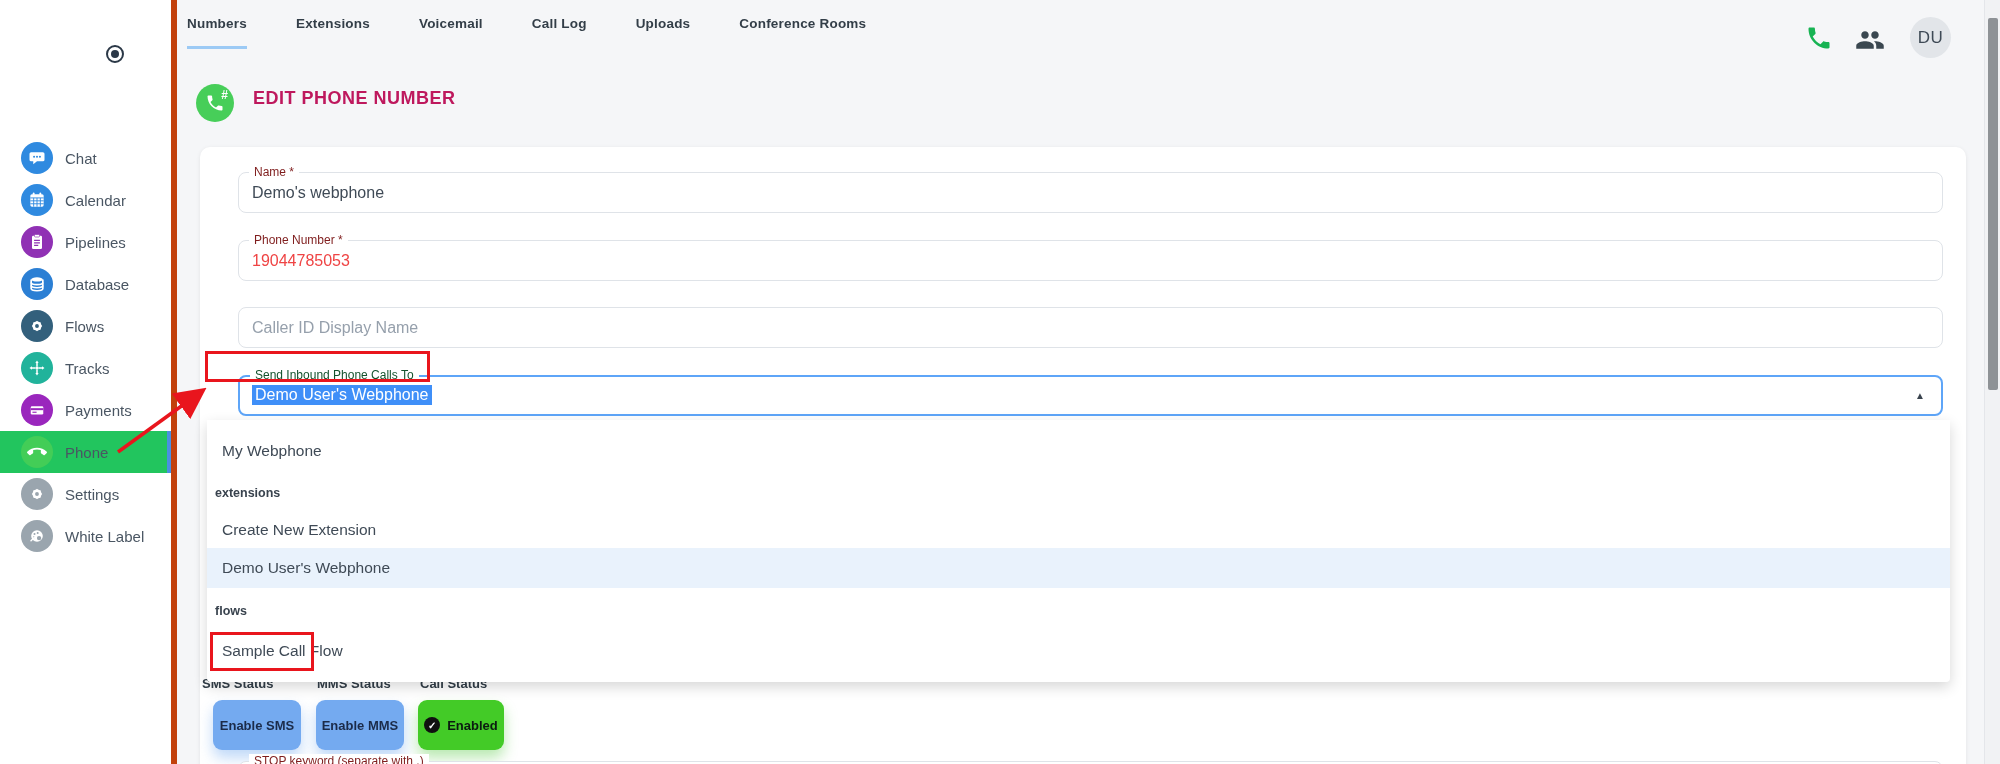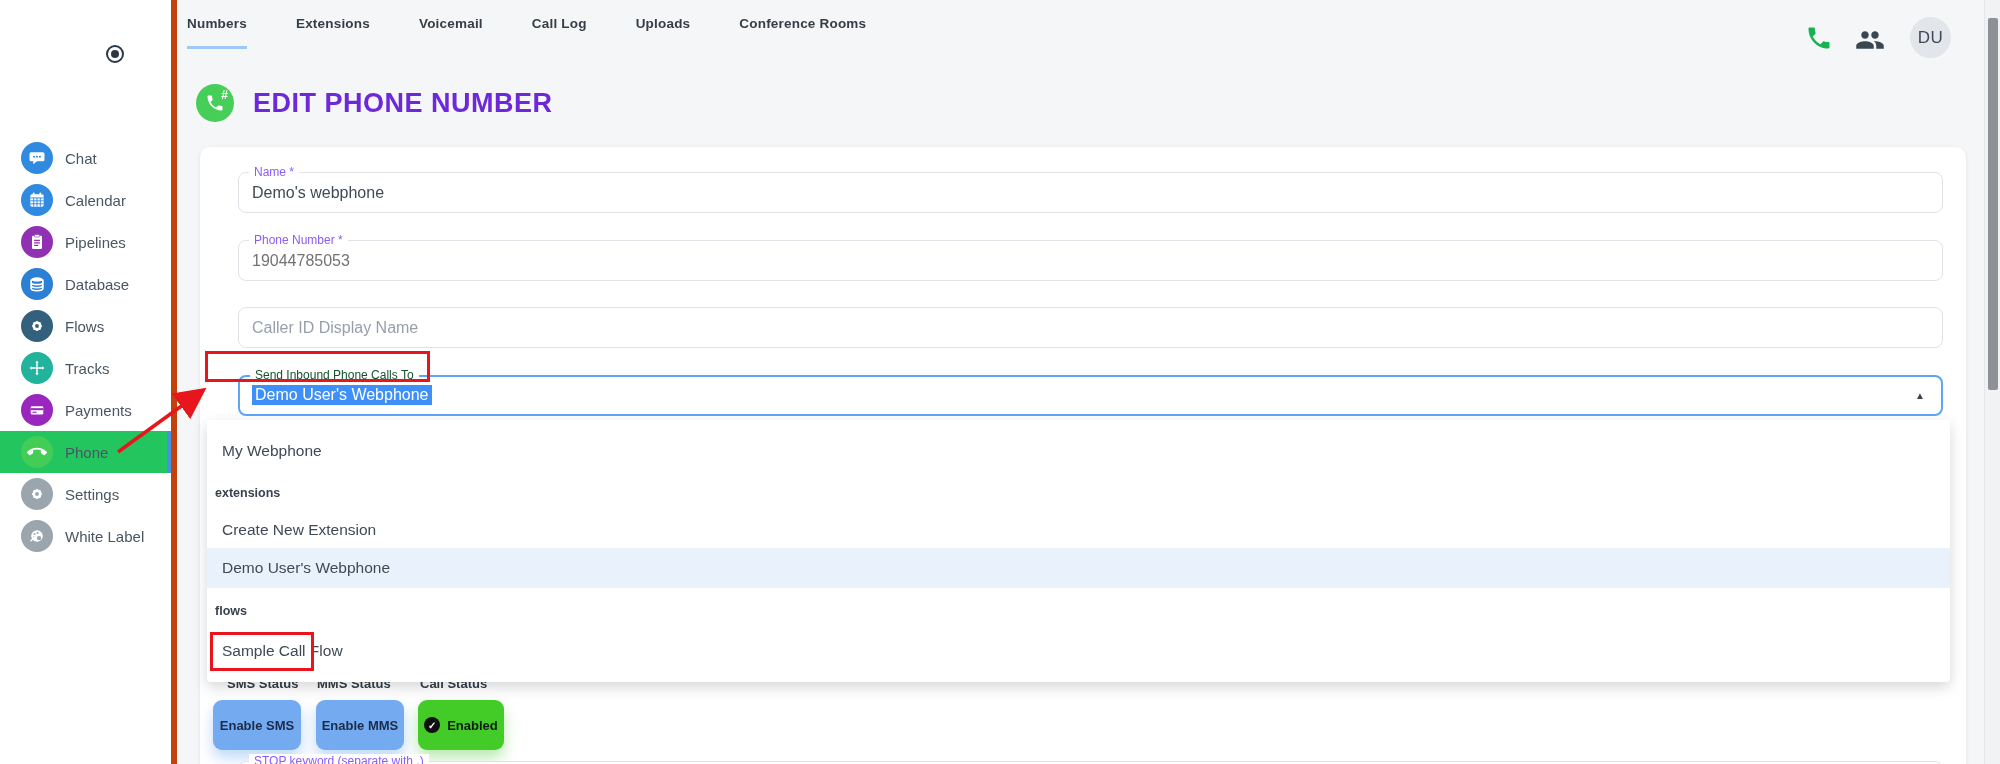"EDIT PHONE NUMBER" .page-title { color: #6d28d9 -> #be185d; font-size: 27px -> 18px }
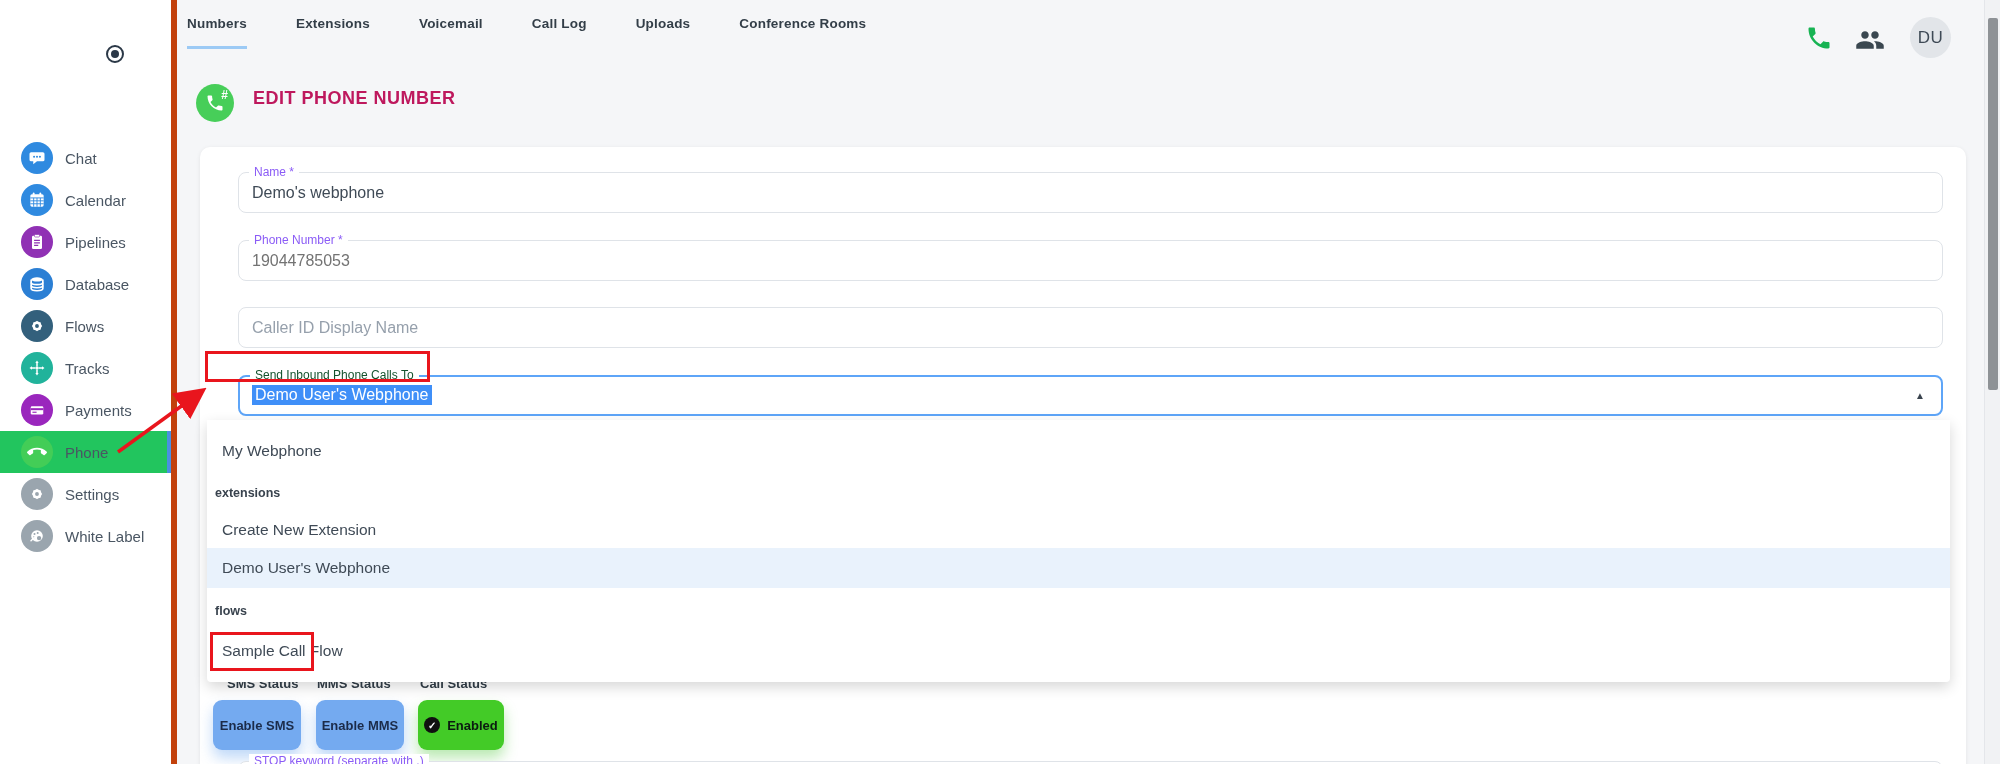"Name *" .tf .flabel { color: #8b5cf6 -> #7f1d1d }
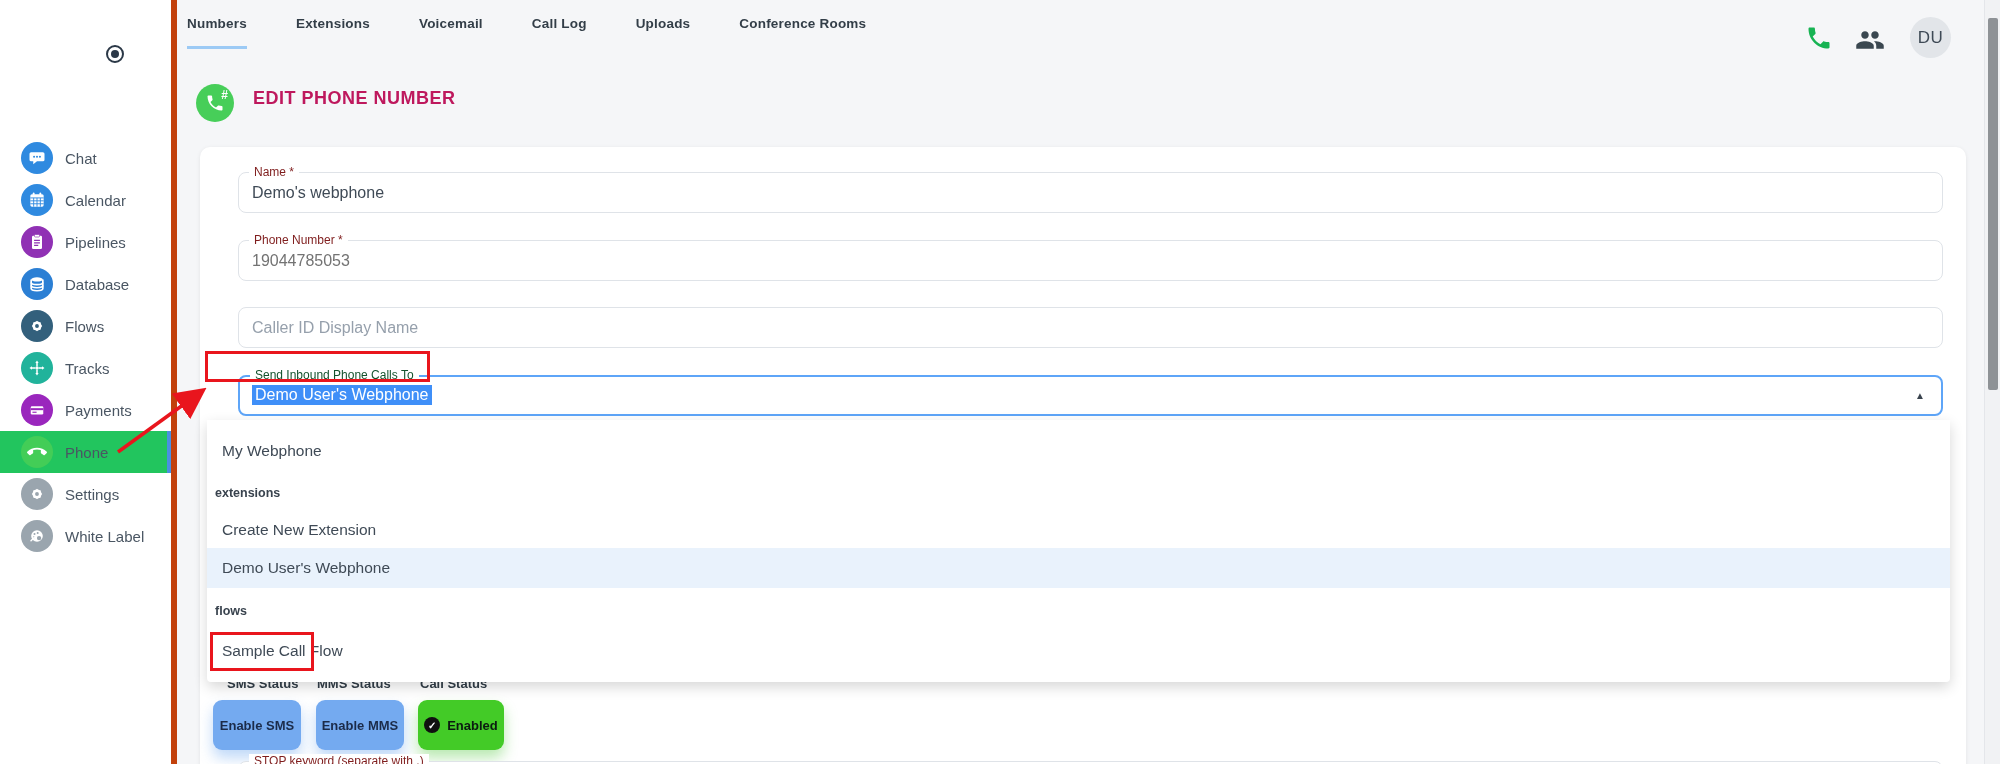"19044785053" .tf.muted input { color: #737373 -> #ef4444 }
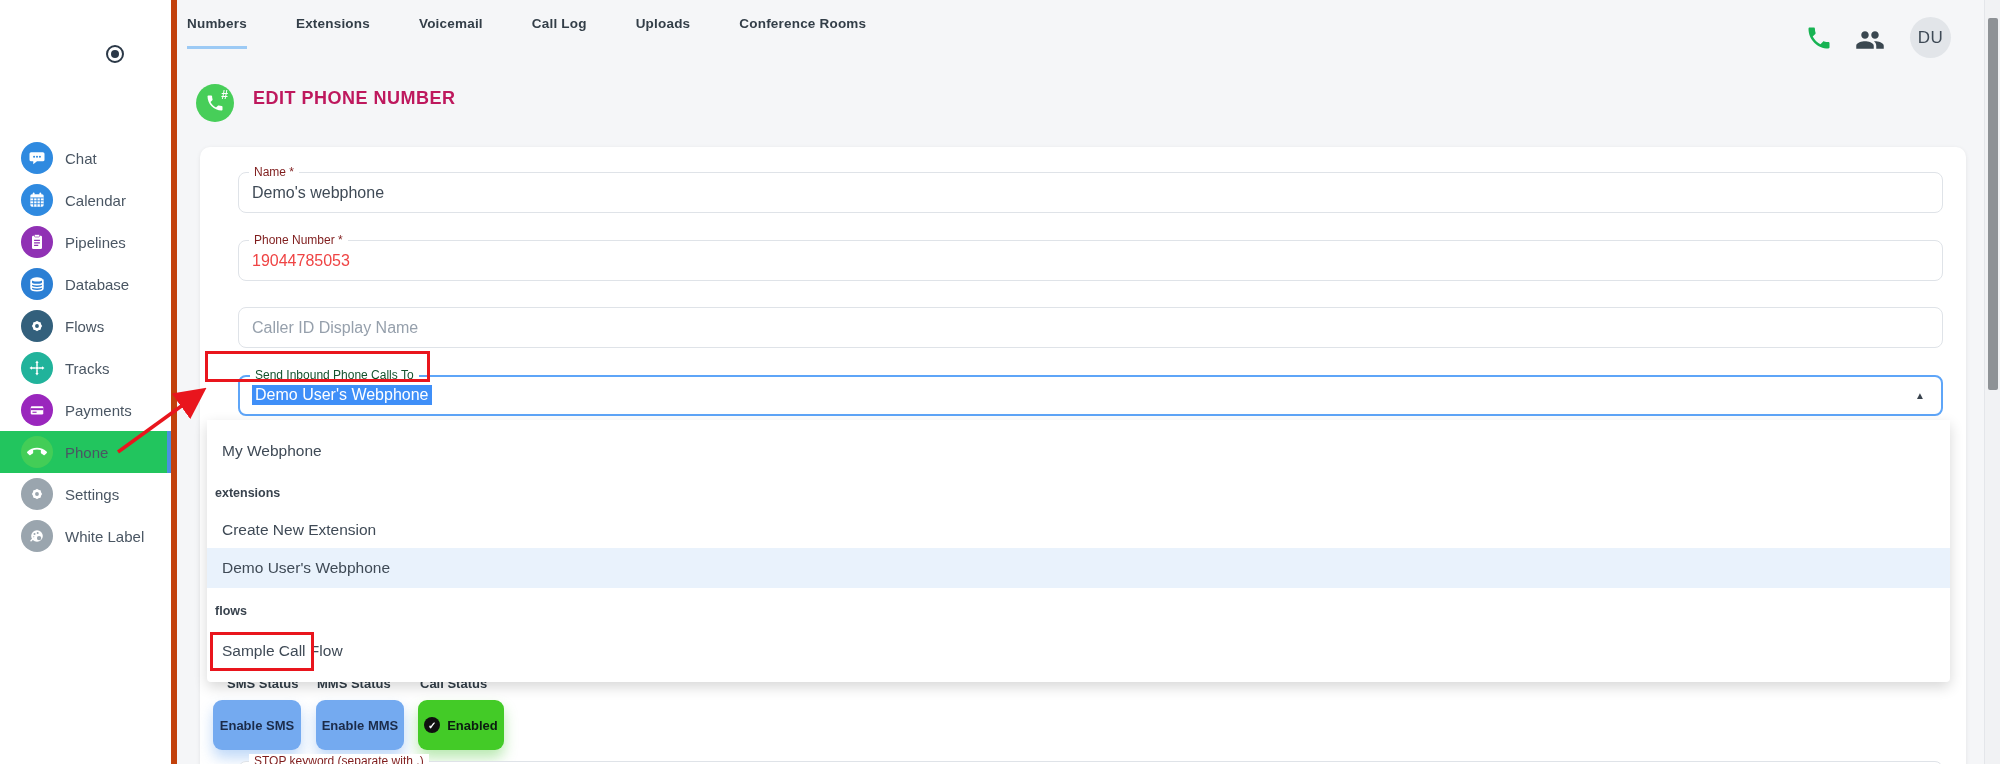"SMS Status" span.status-label { left: 227px -> 202px }
